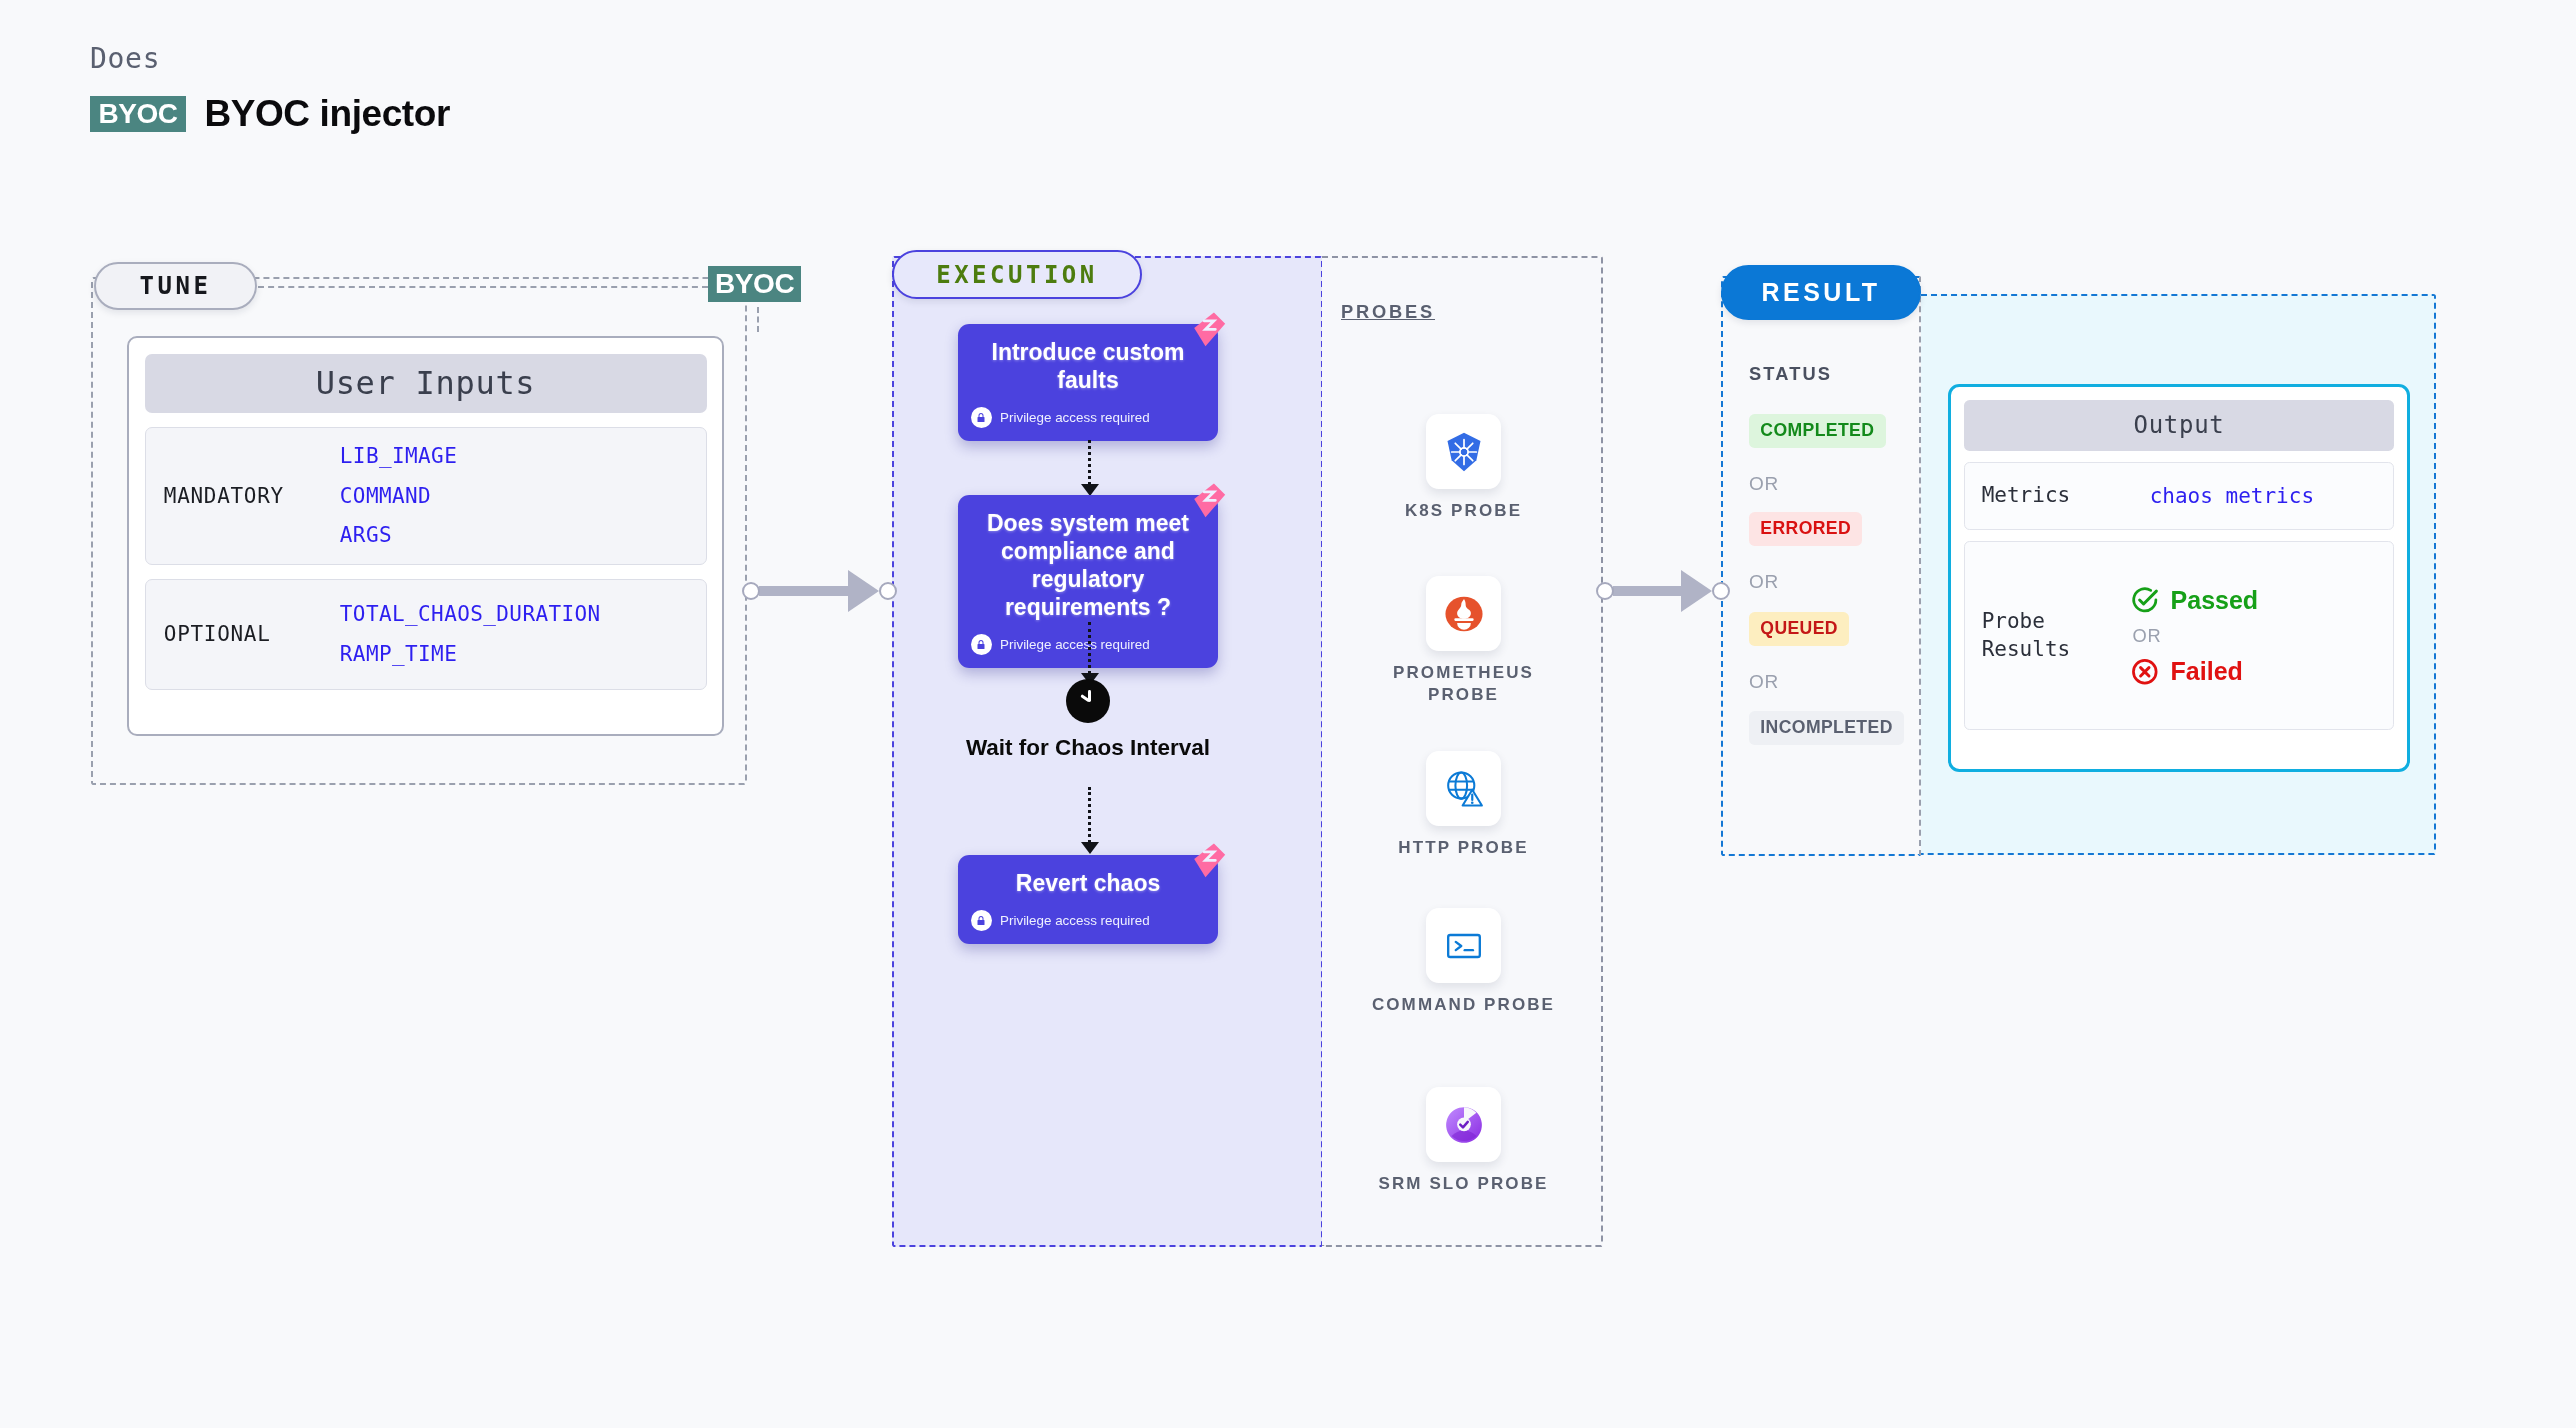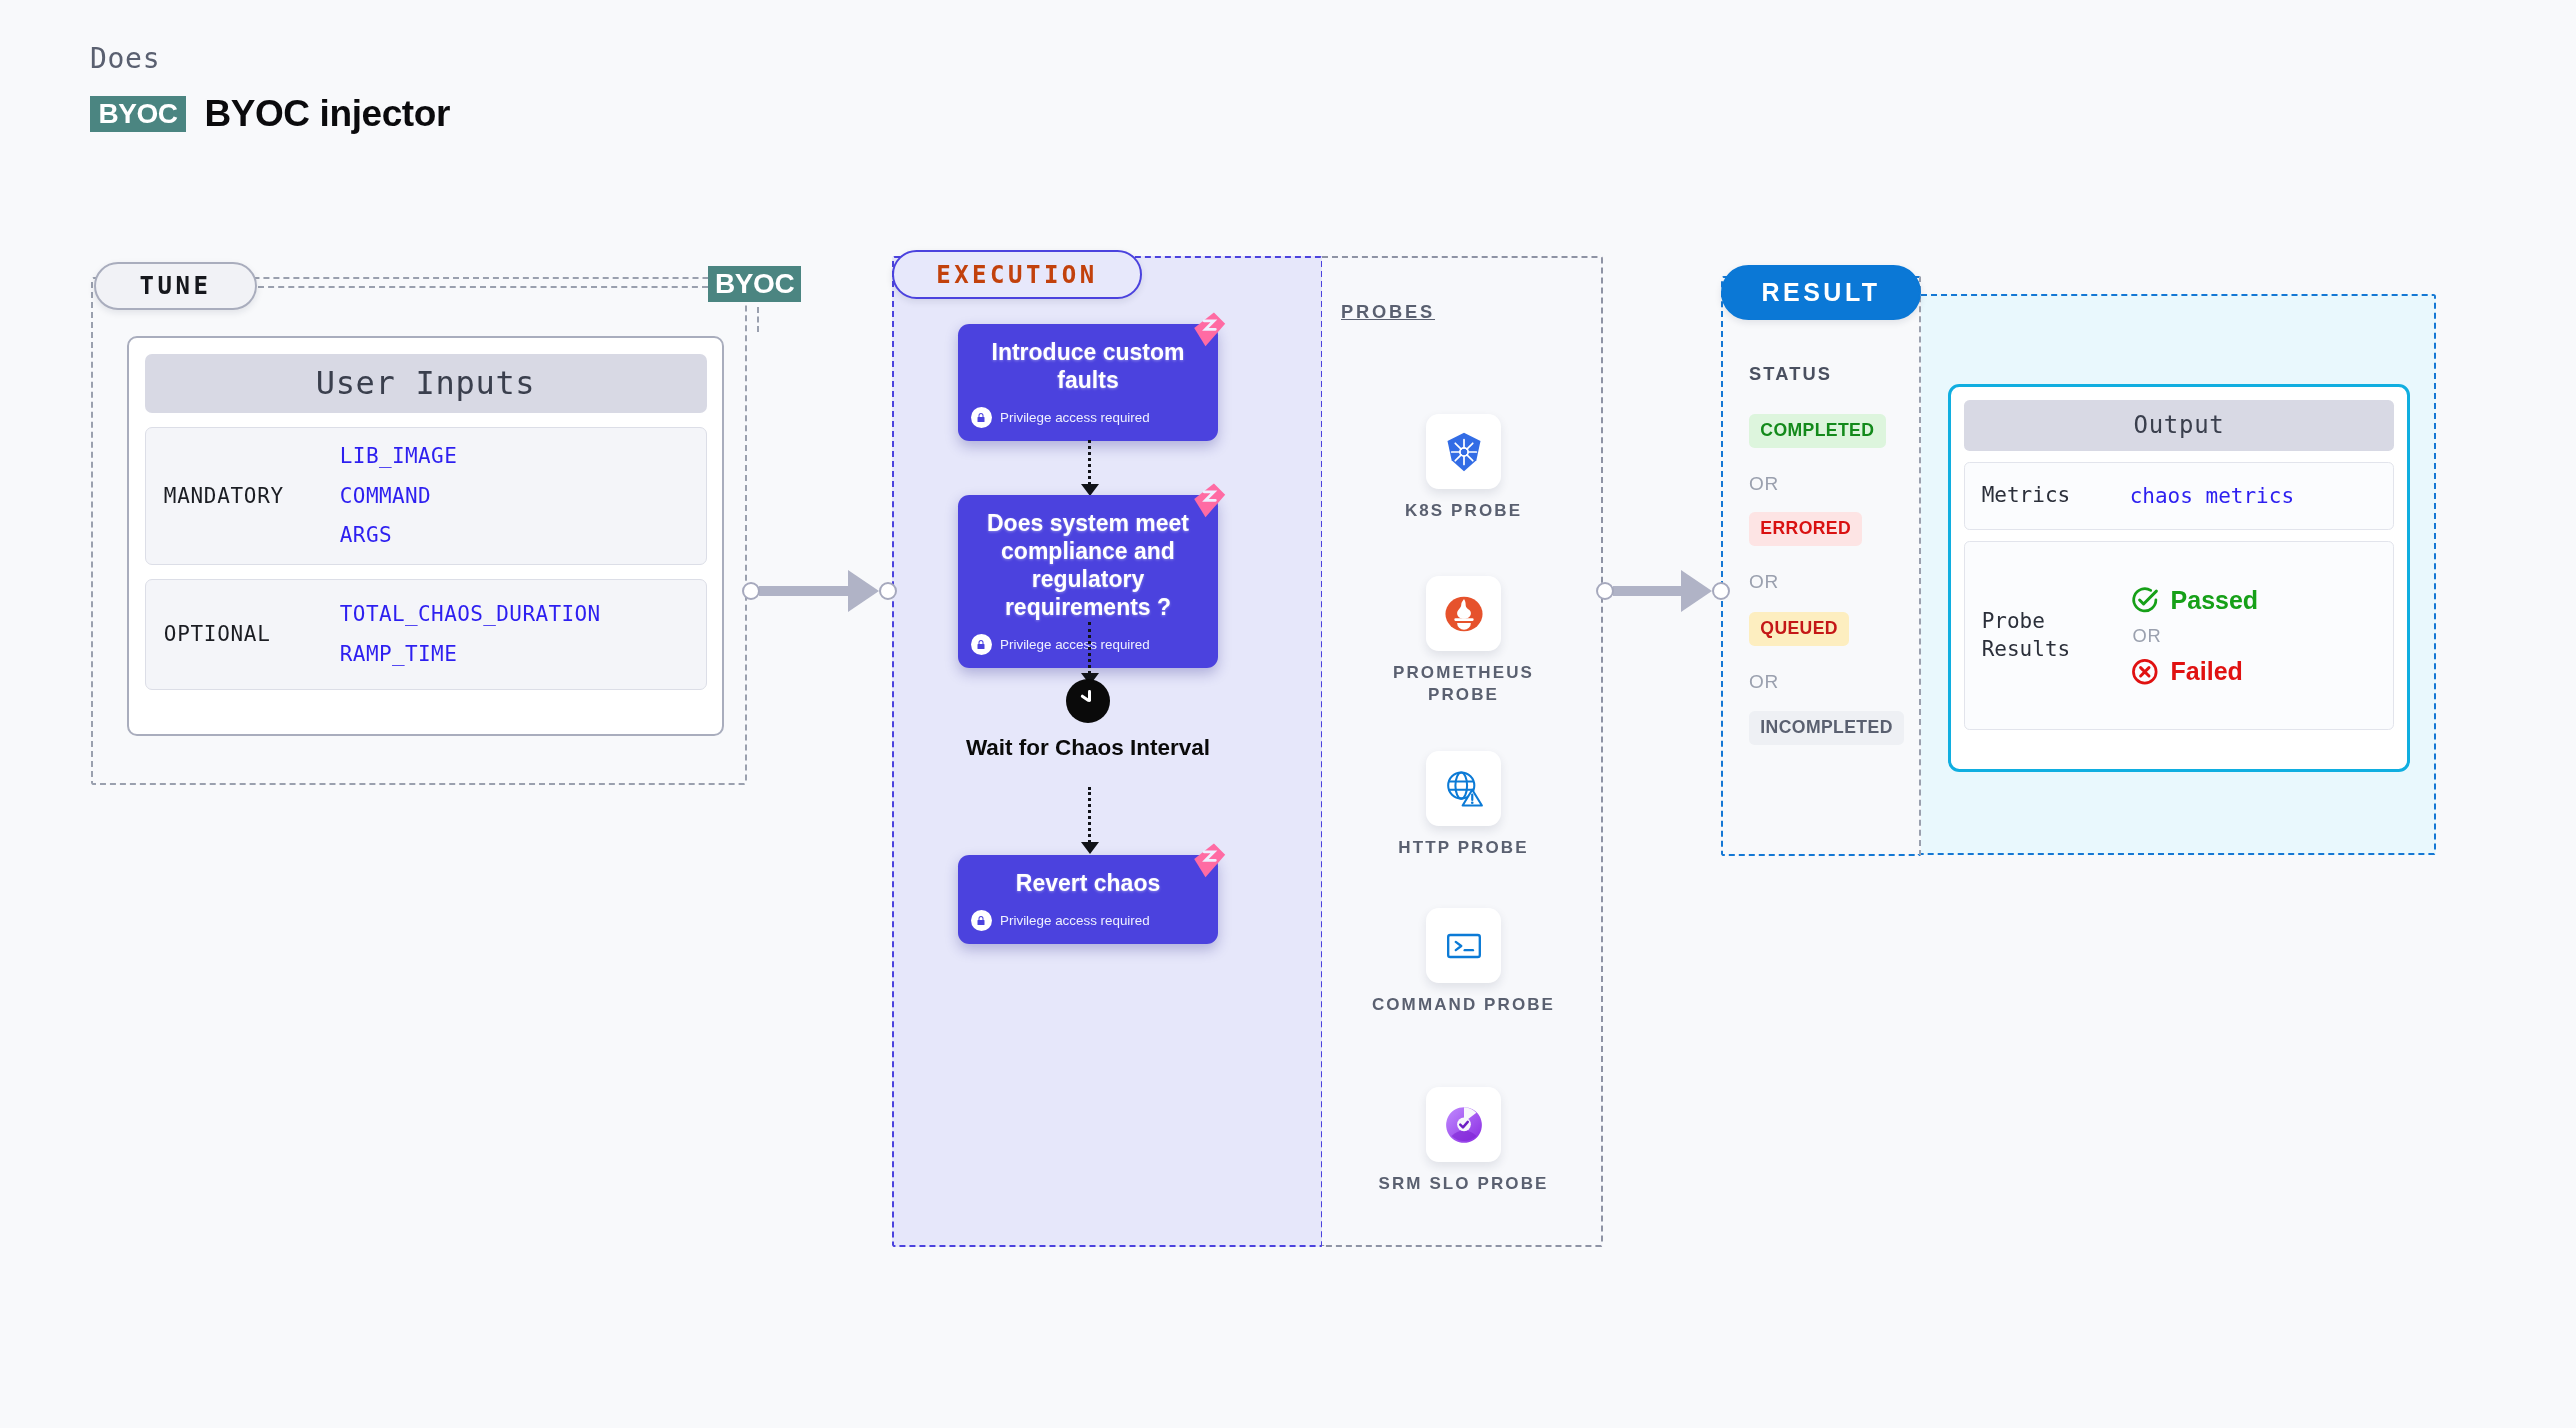"EXECUTION" .pill-exec { color: #c2410c -> #4d7c0f }
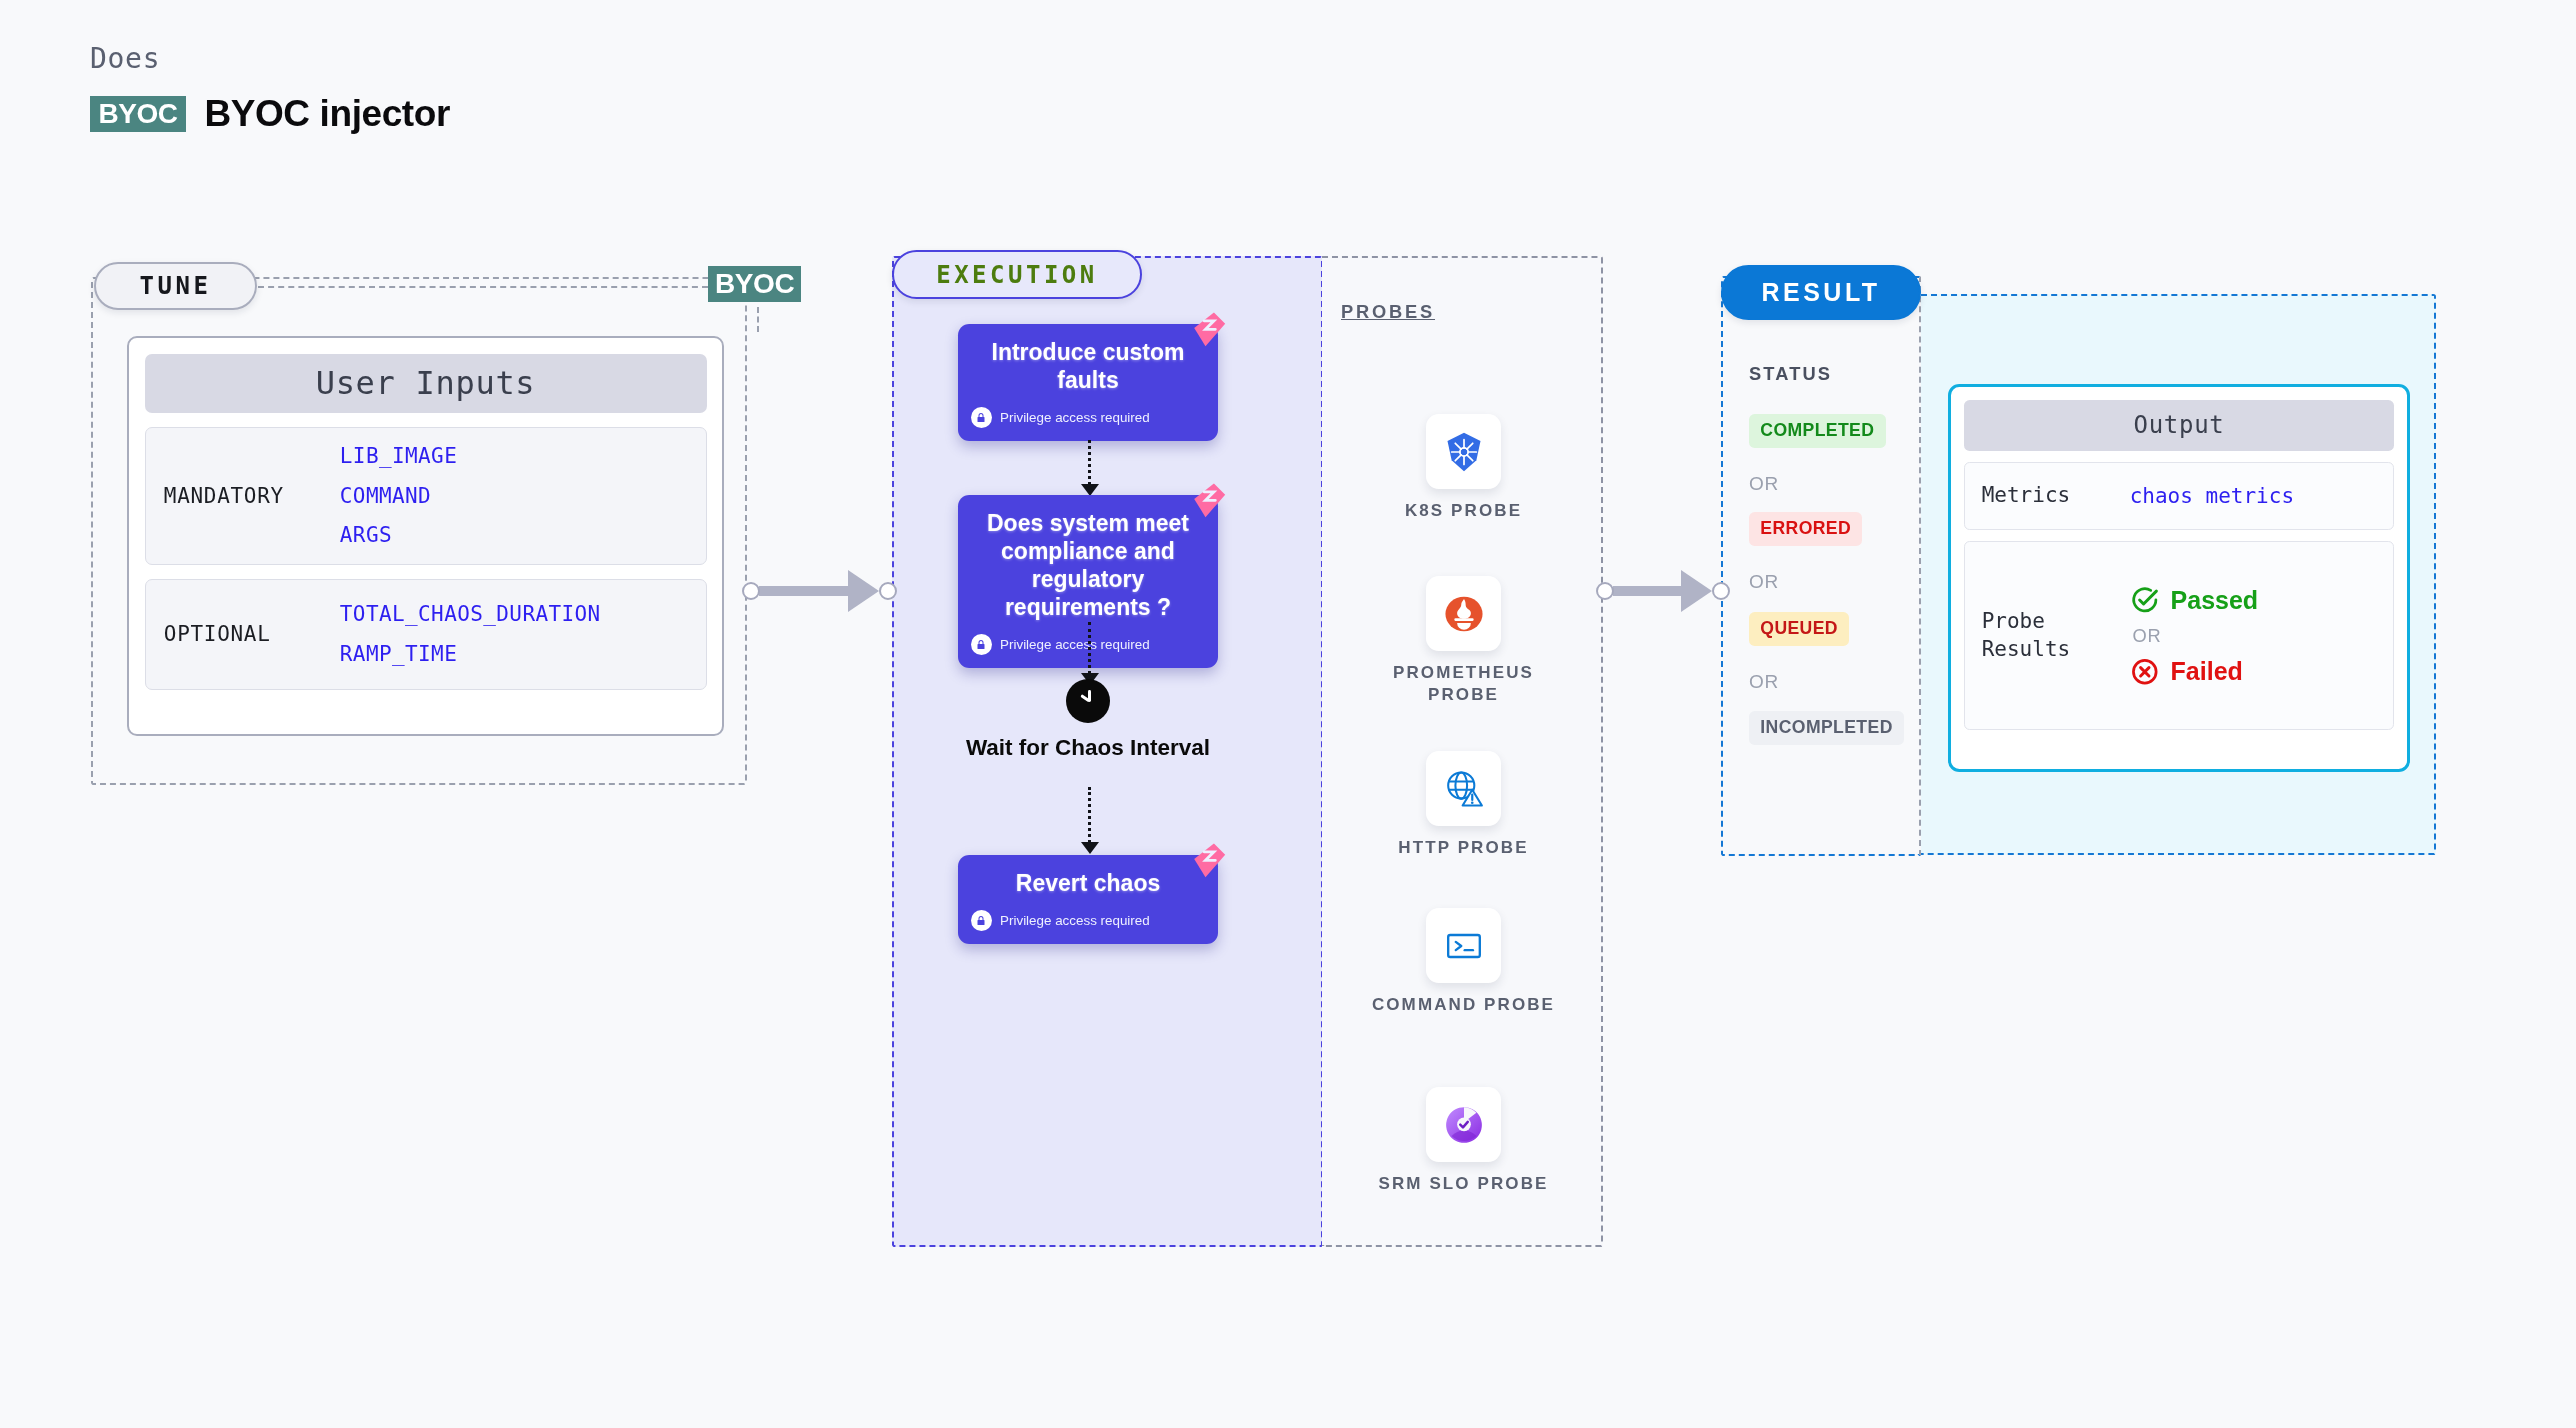"Metrics" #out-metrics { gap: none -> 20px }
